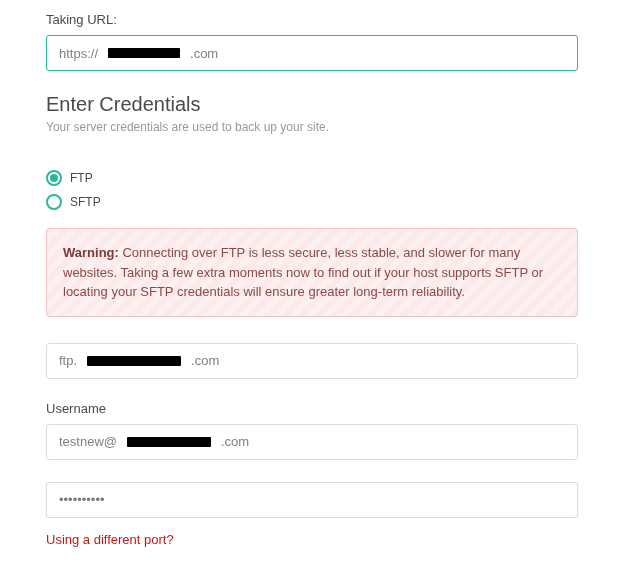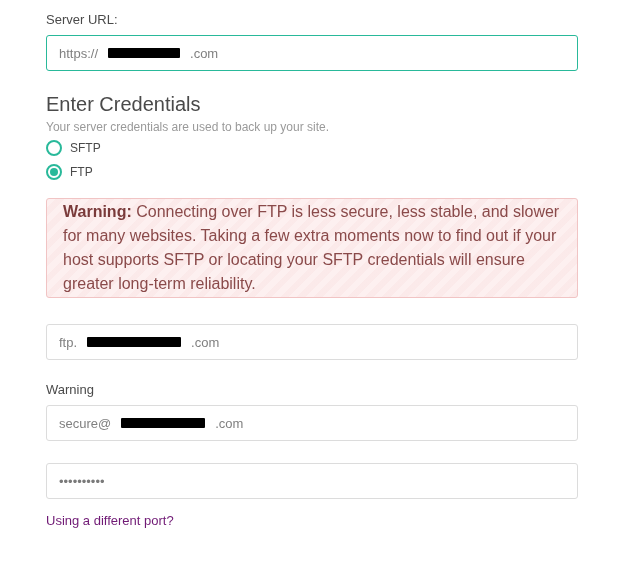"Server URL:" label.field-label { text: Server -> Taking }
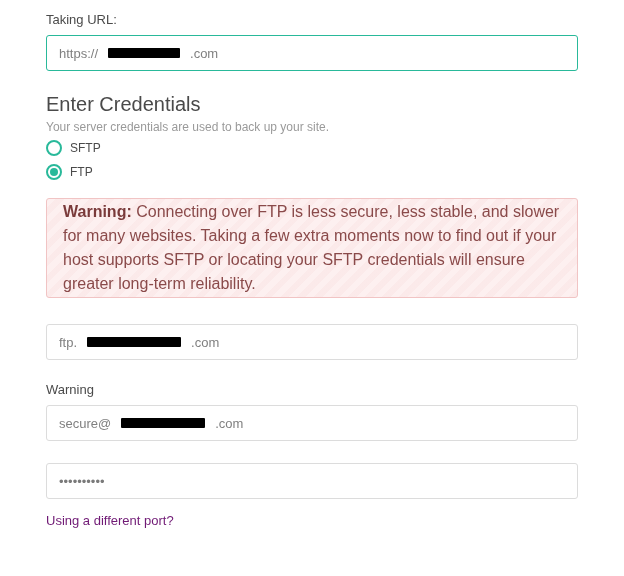"Your server credentials are used" .section-subtitle { margin: 0 0 6px 0 -> 0 0 36px 0 }
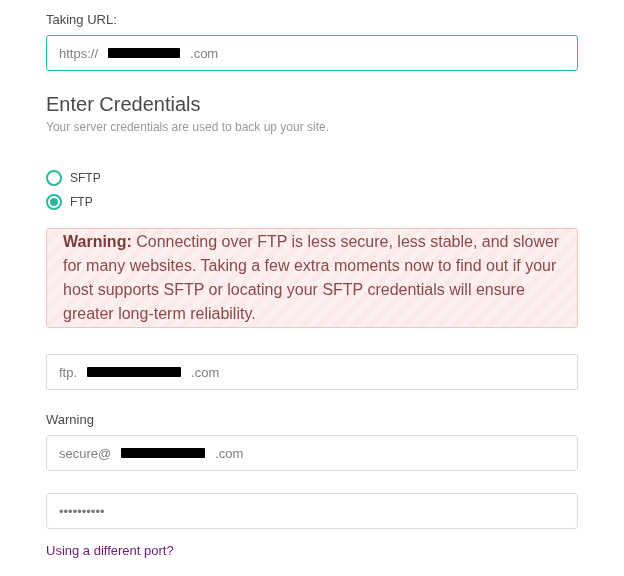"SFTP" div.radio-row { order: before "FTP" -> after "FTP" }
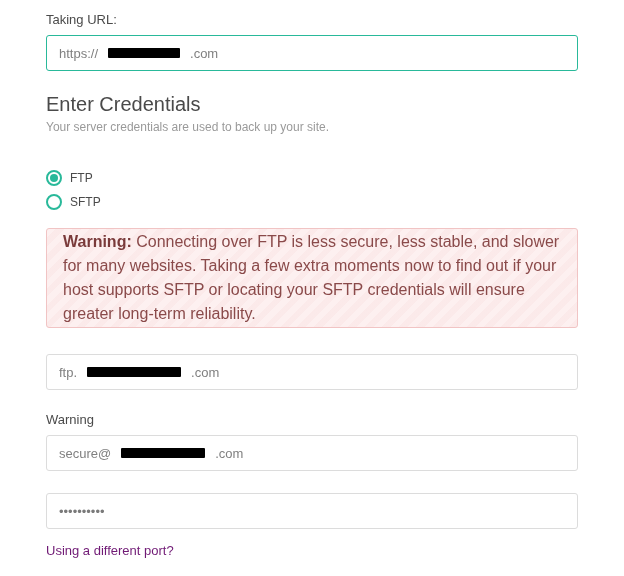"Warning: Connecting over FTP is" .warning-box { font-size: 16px -> 13px; padding: 1px 16px -> 14px 16px }
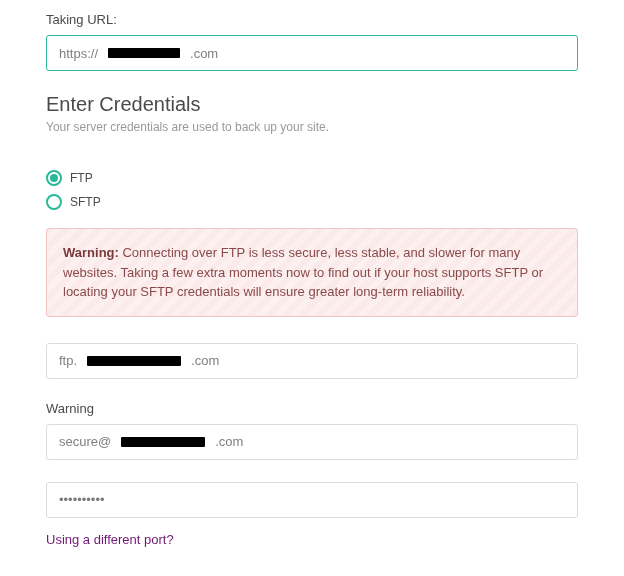"Warning" label.field-label { text: Warning -> Username }
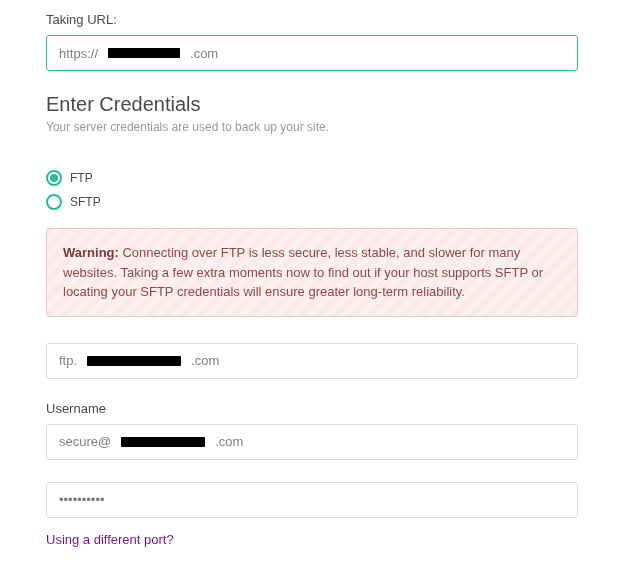"secure@" span { text: secure@ -> testnew@ }
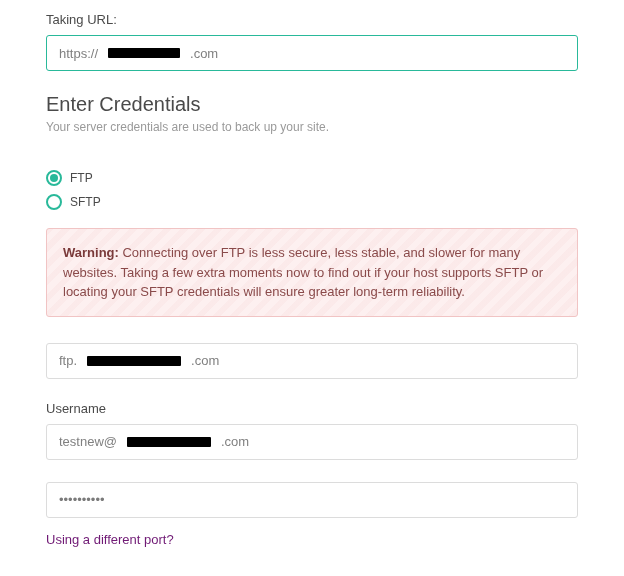"Using a different port?" .link { color: #701a75 -> #b91c1c }
